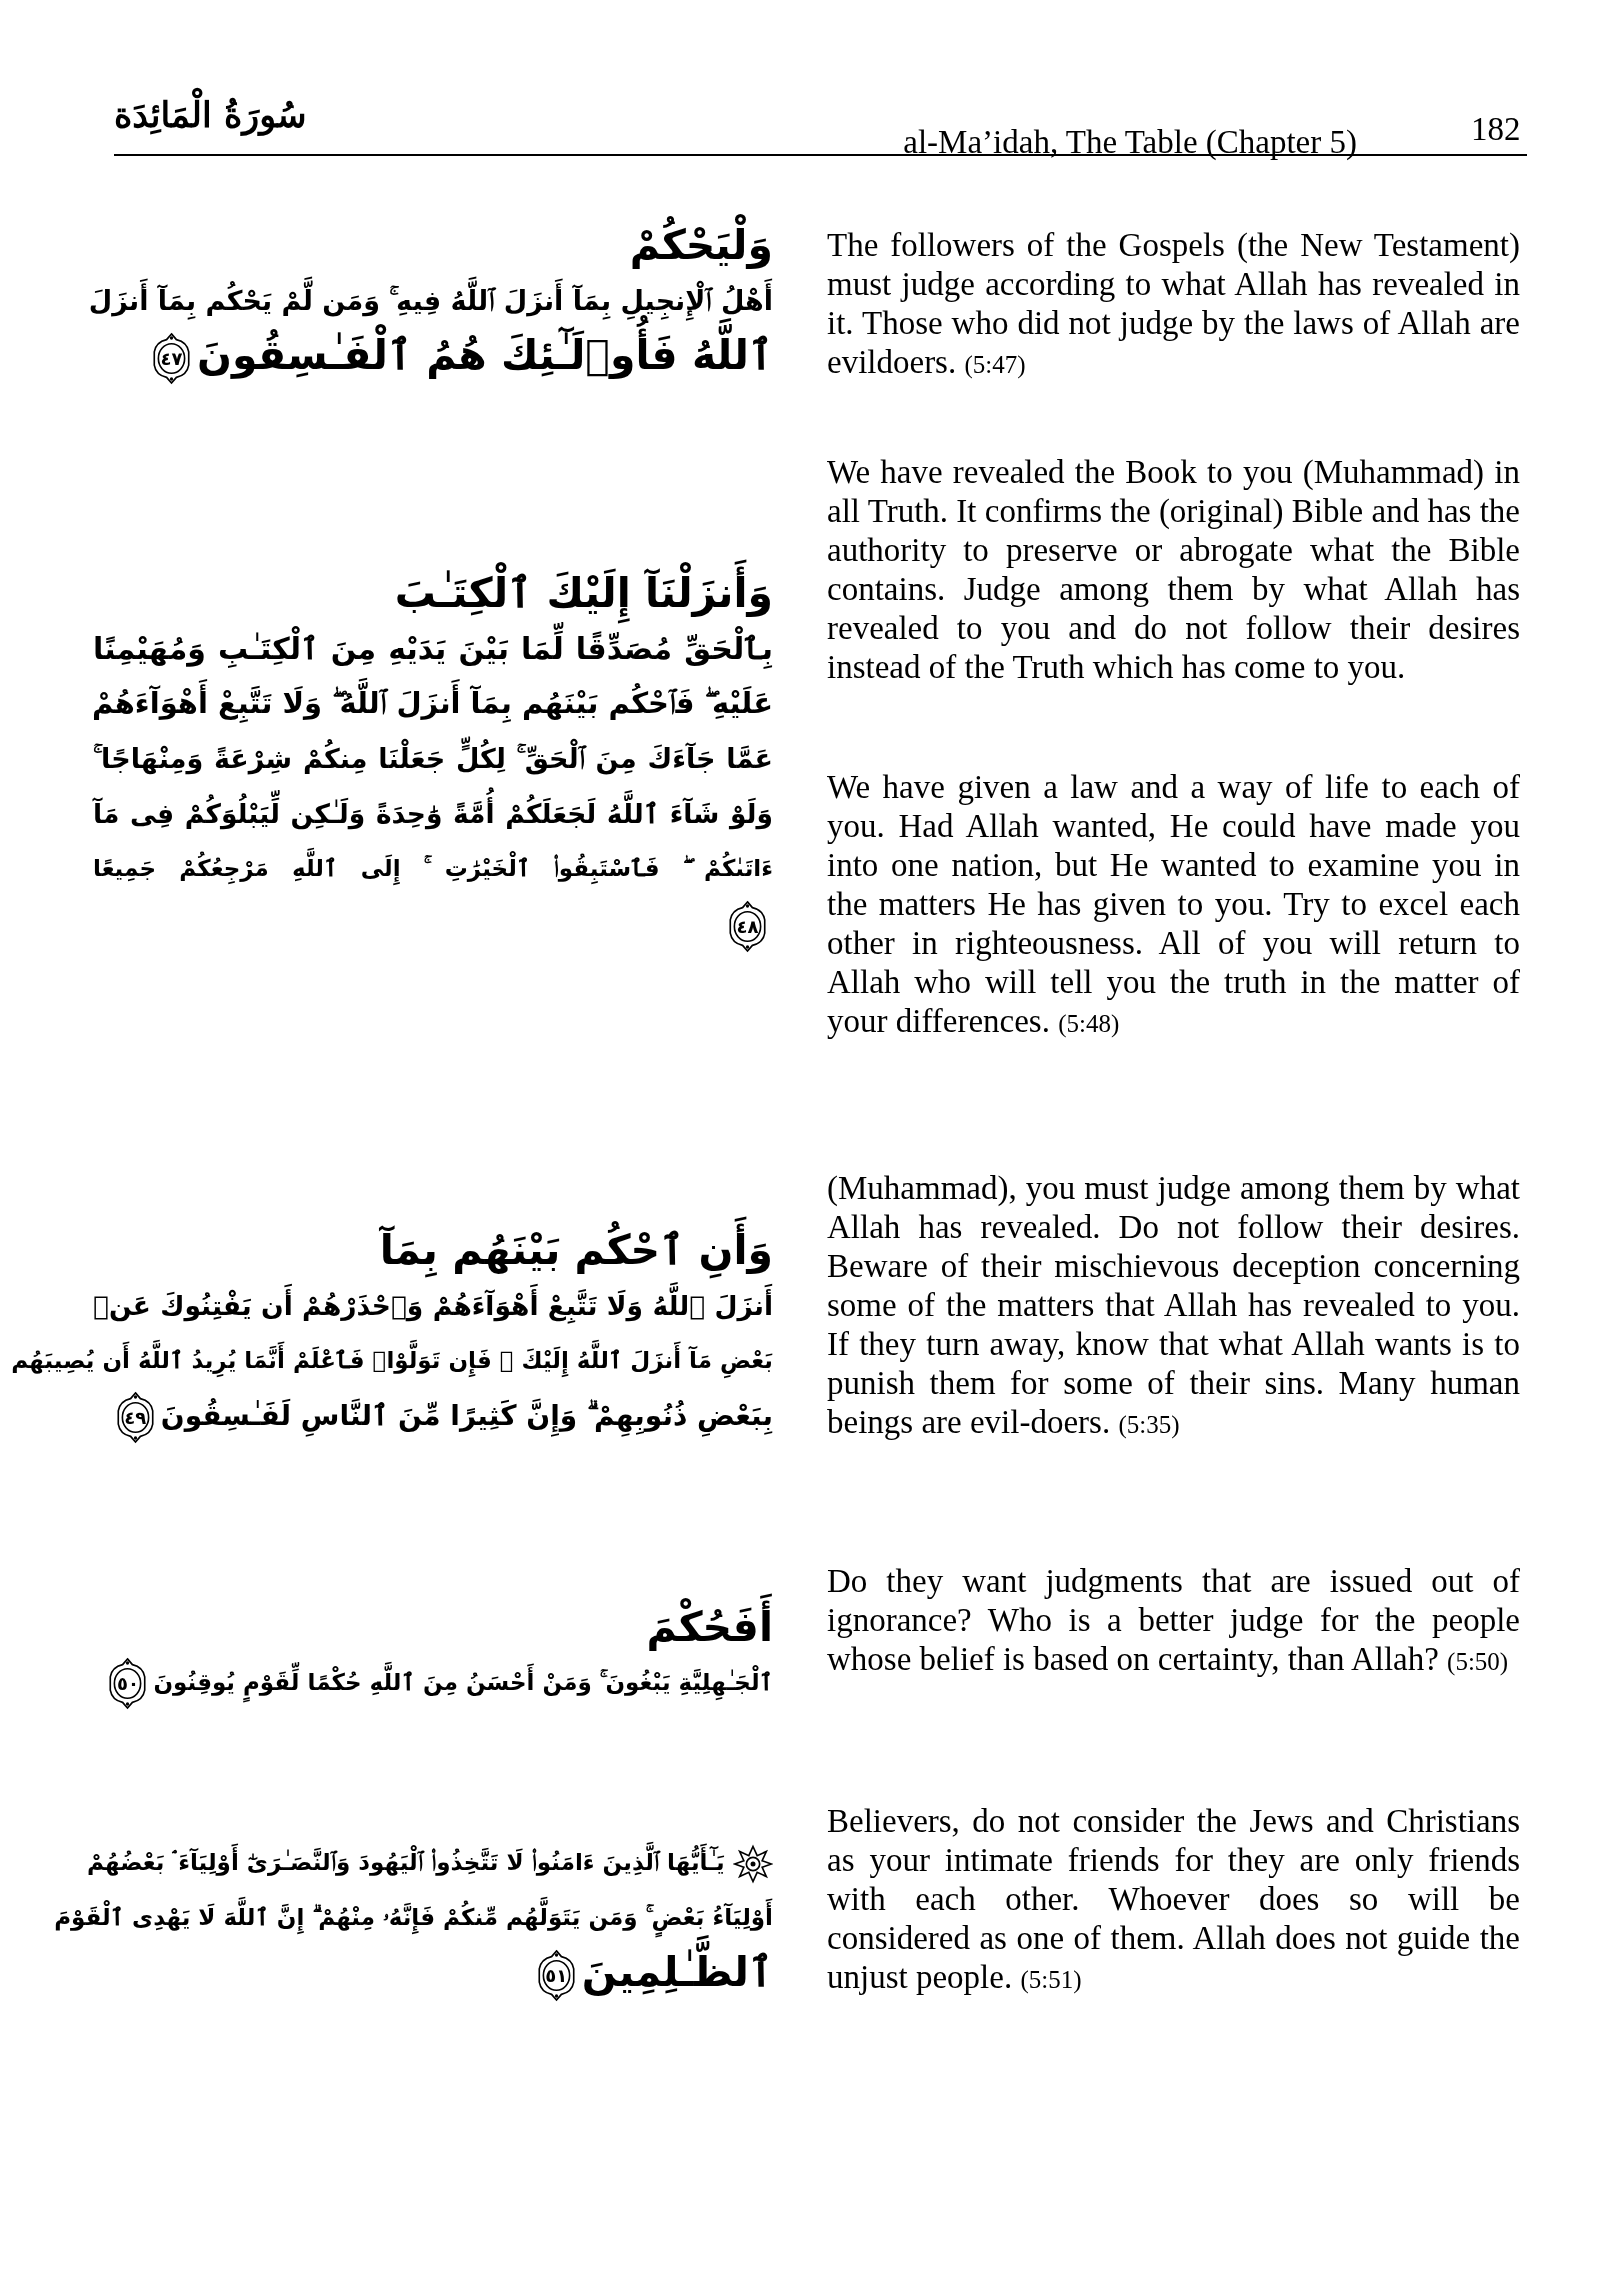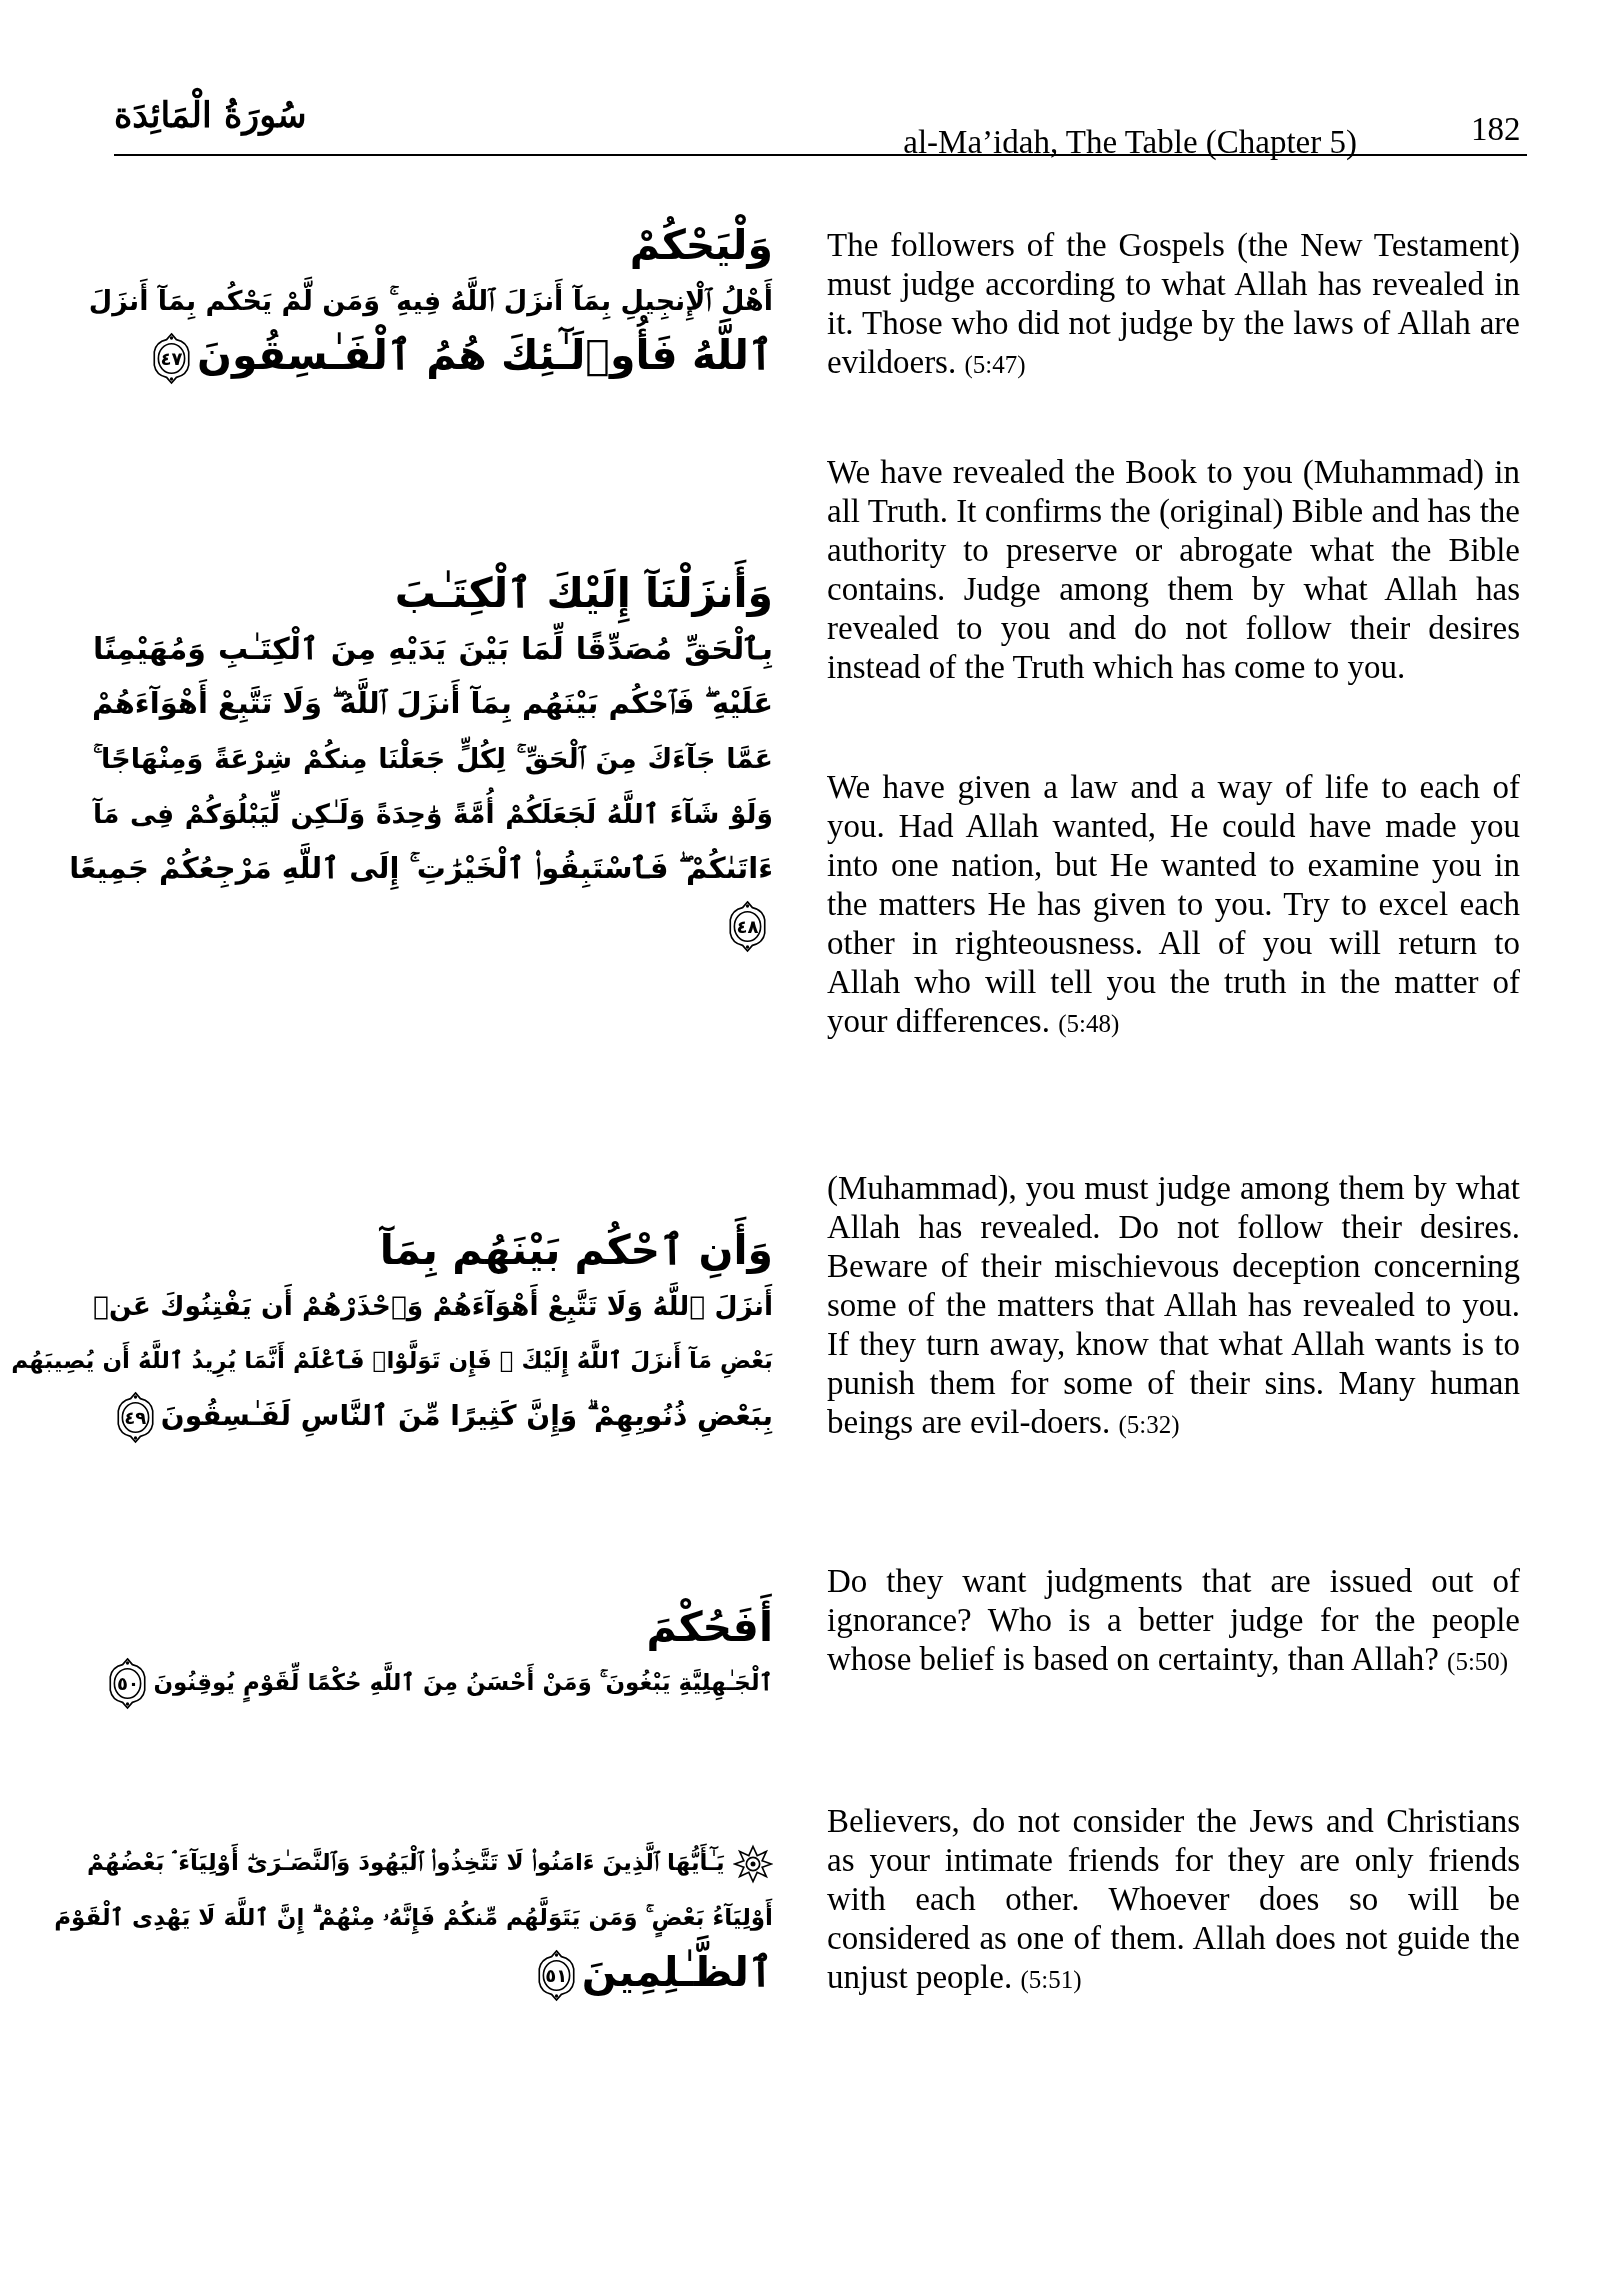"ءَاتَىٰكُمْ ۖ فَٱسْتَبِقُوا۟" span.ar-line { font-size: 29px -> 23px }
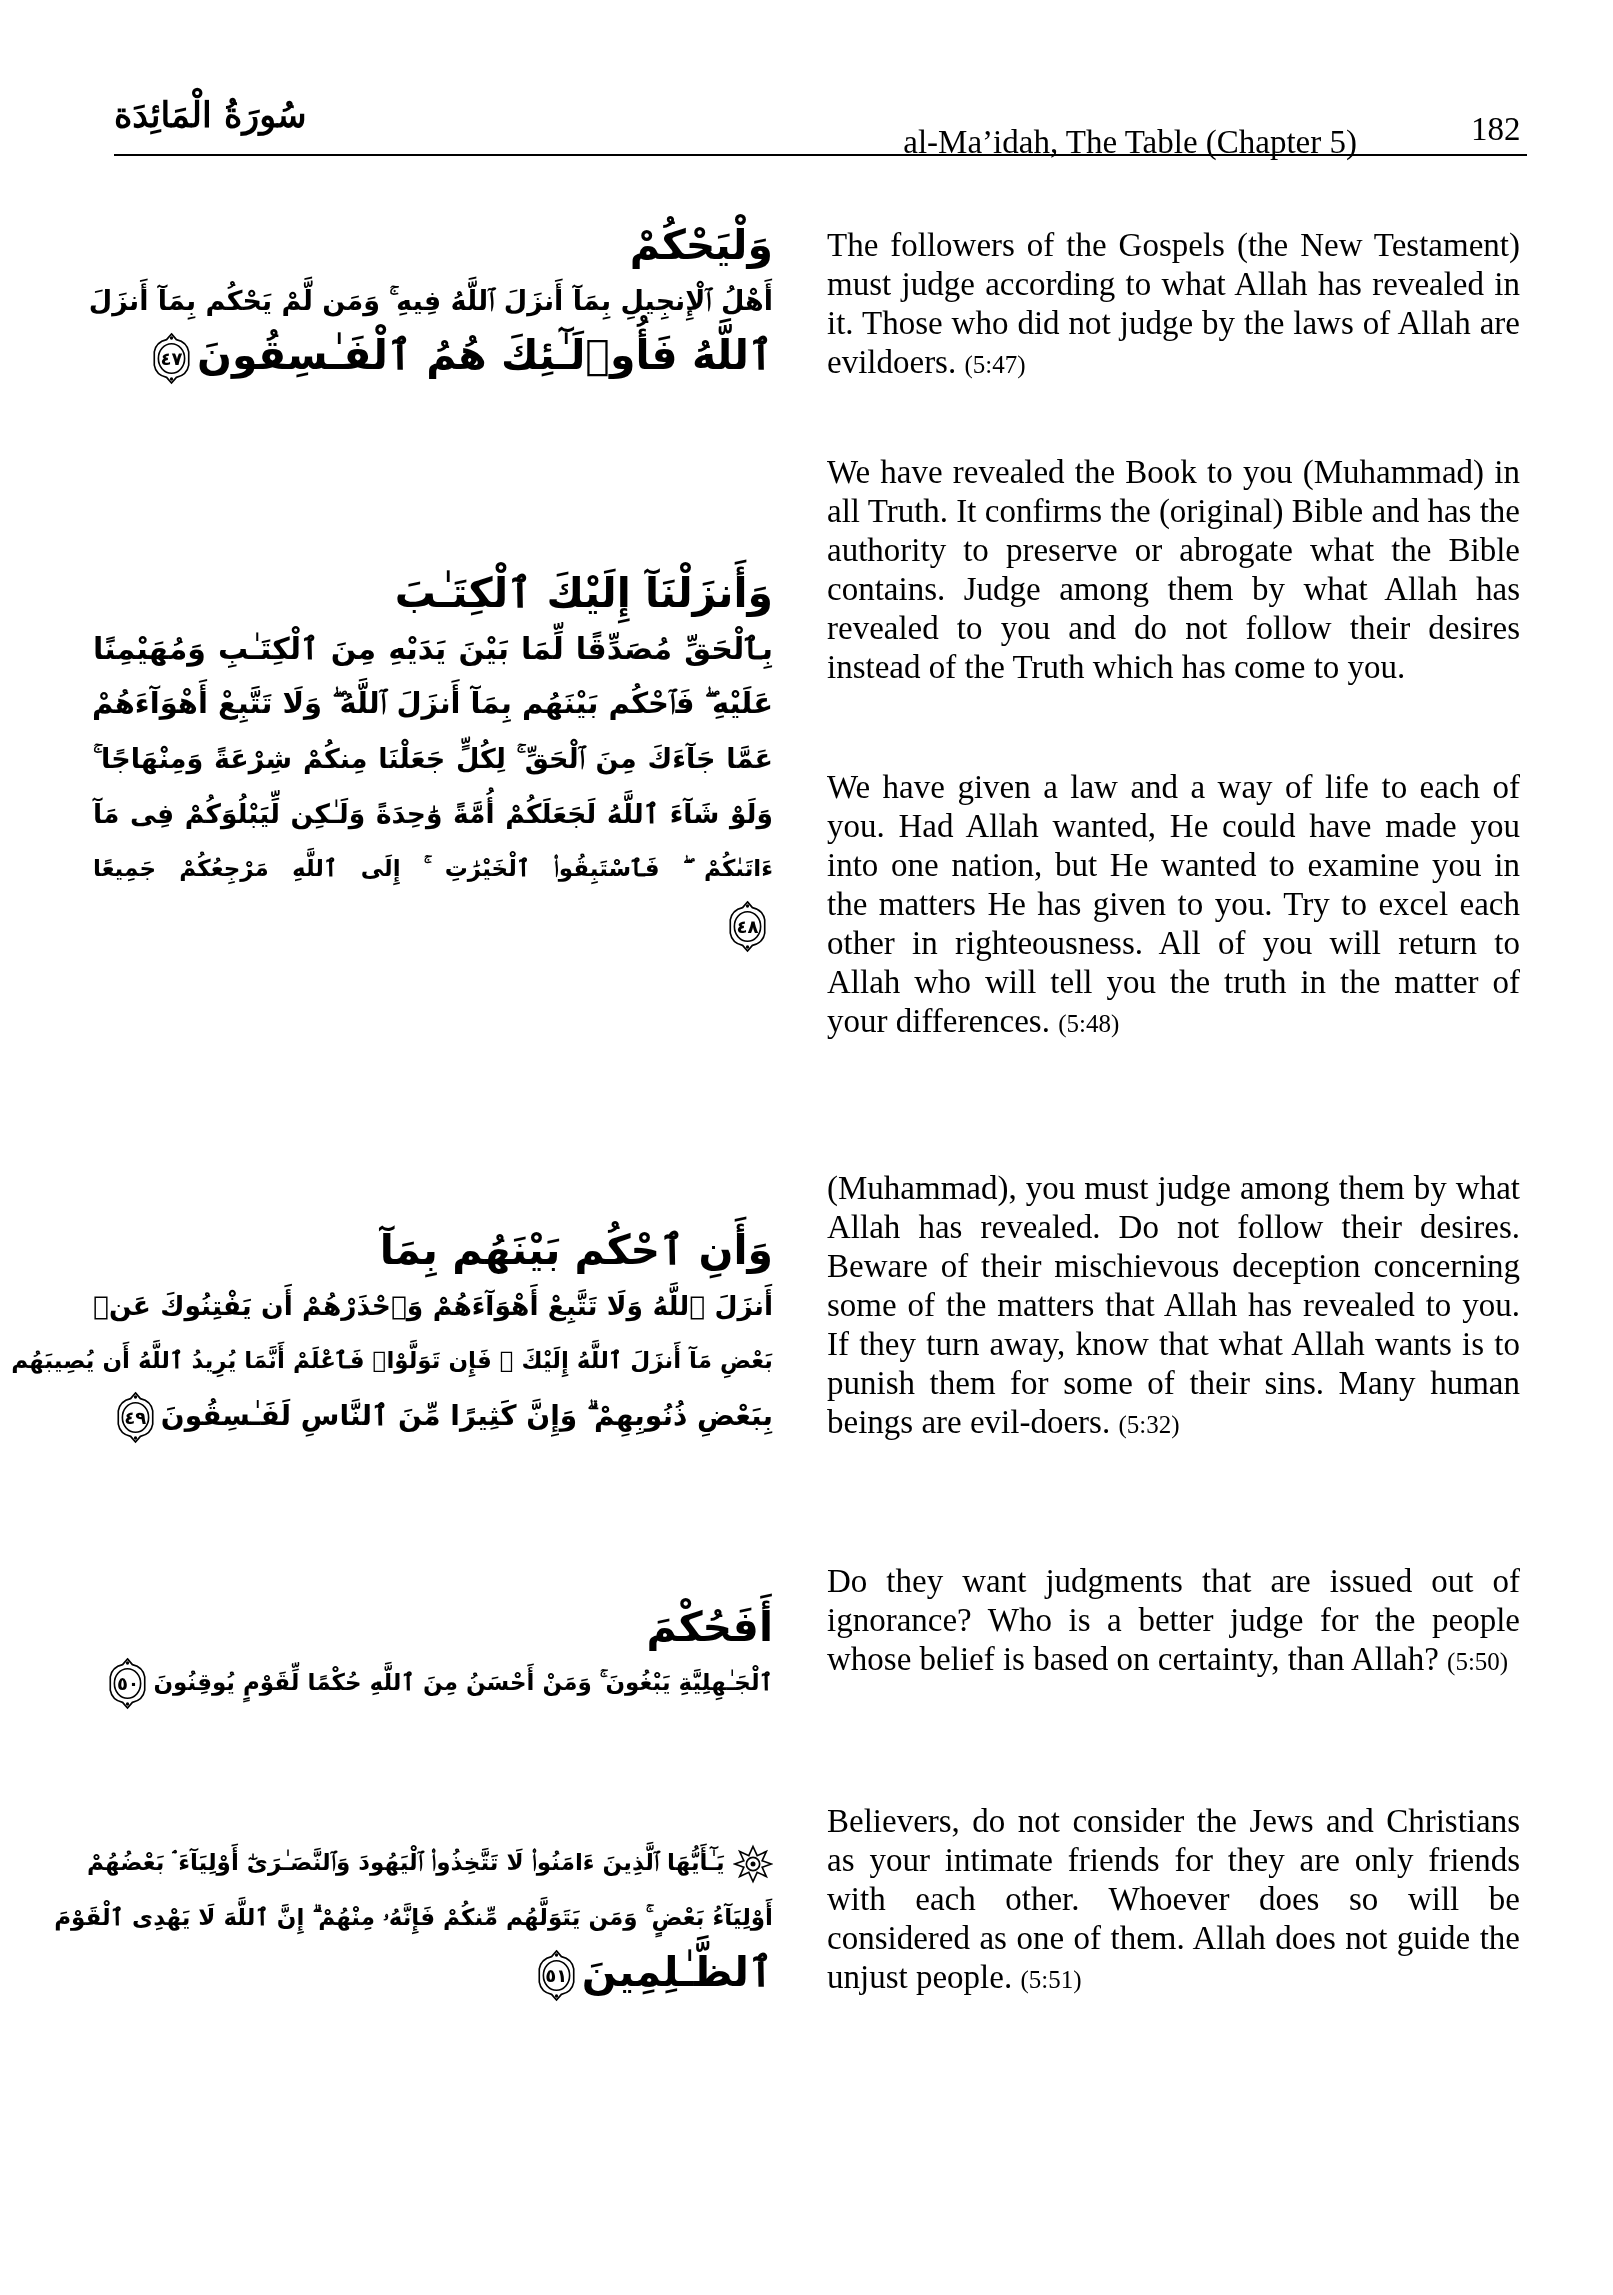"(5:32)" span.ref { text: 5:32 -> 5:35 }
